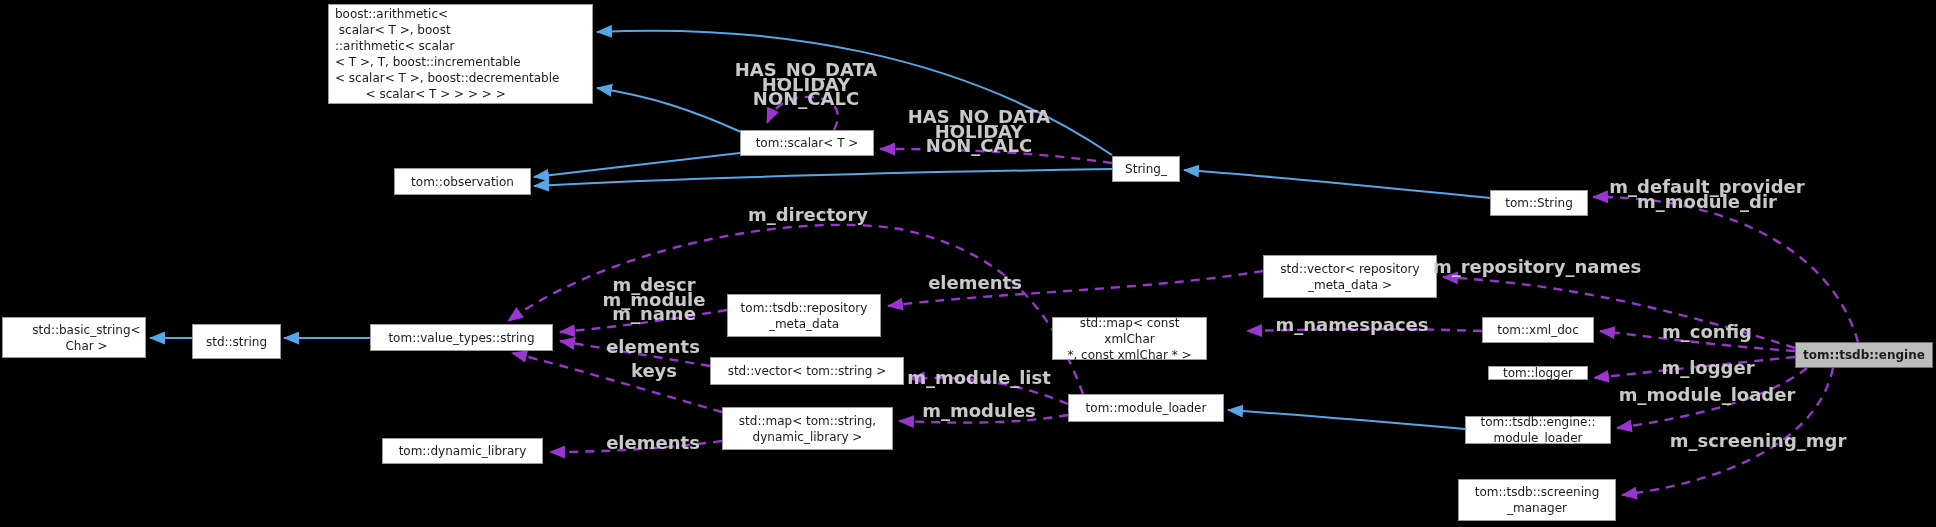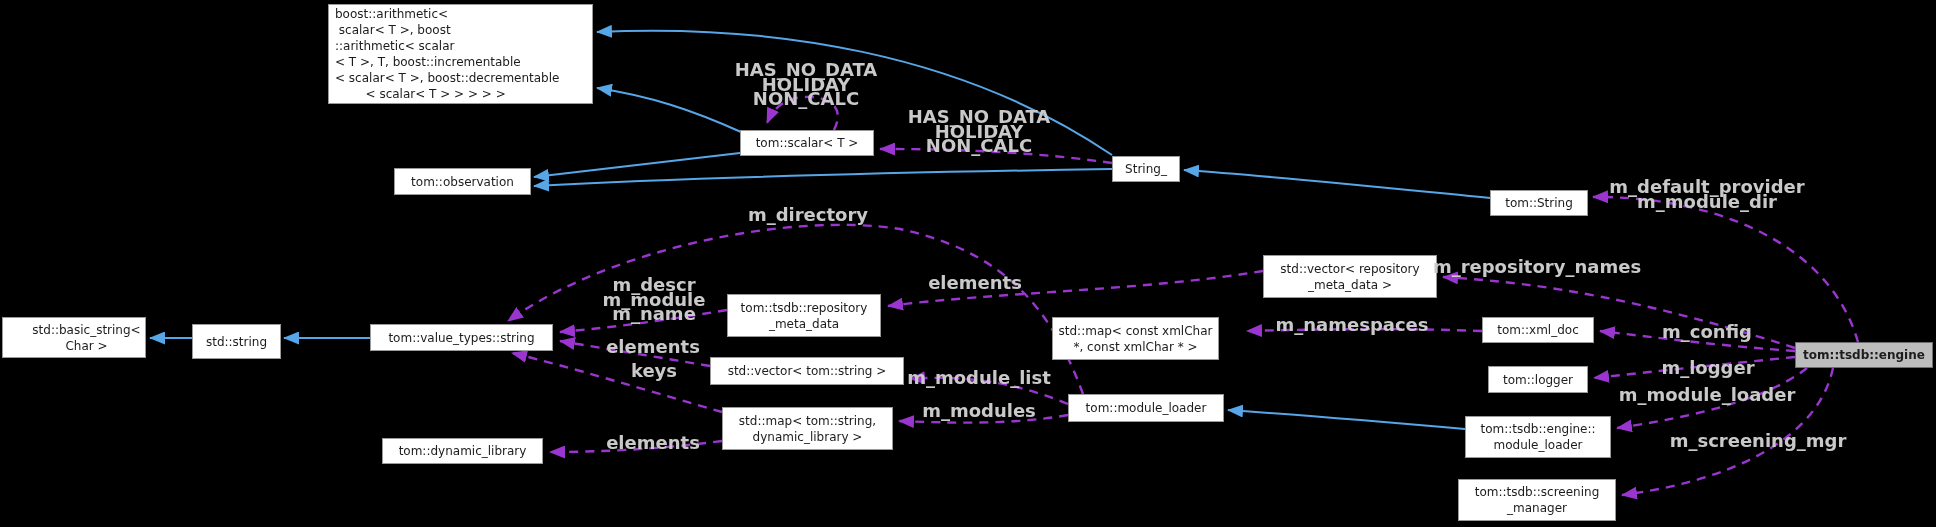"std::map< const xmlChar" div.node { width: 167px -> 155px }
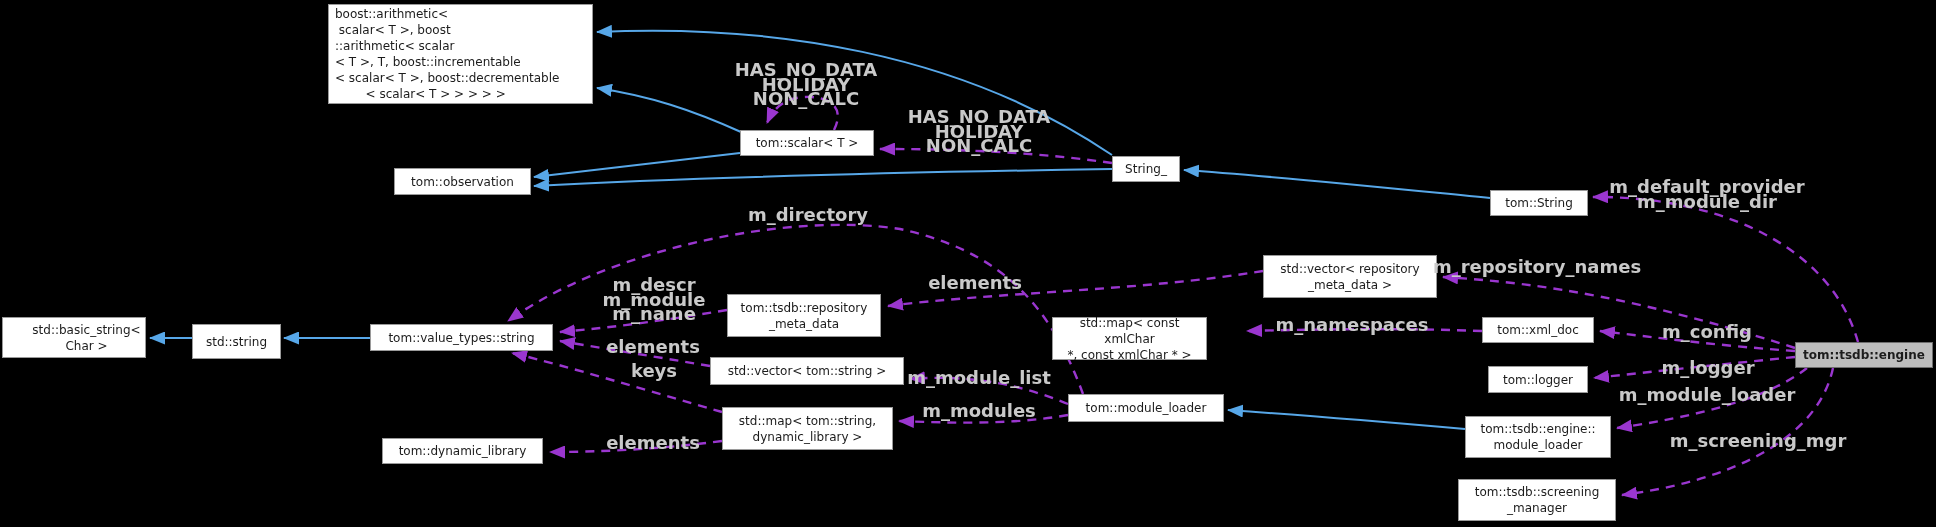"tom::logger" div.node { height: 27px -> 14px }
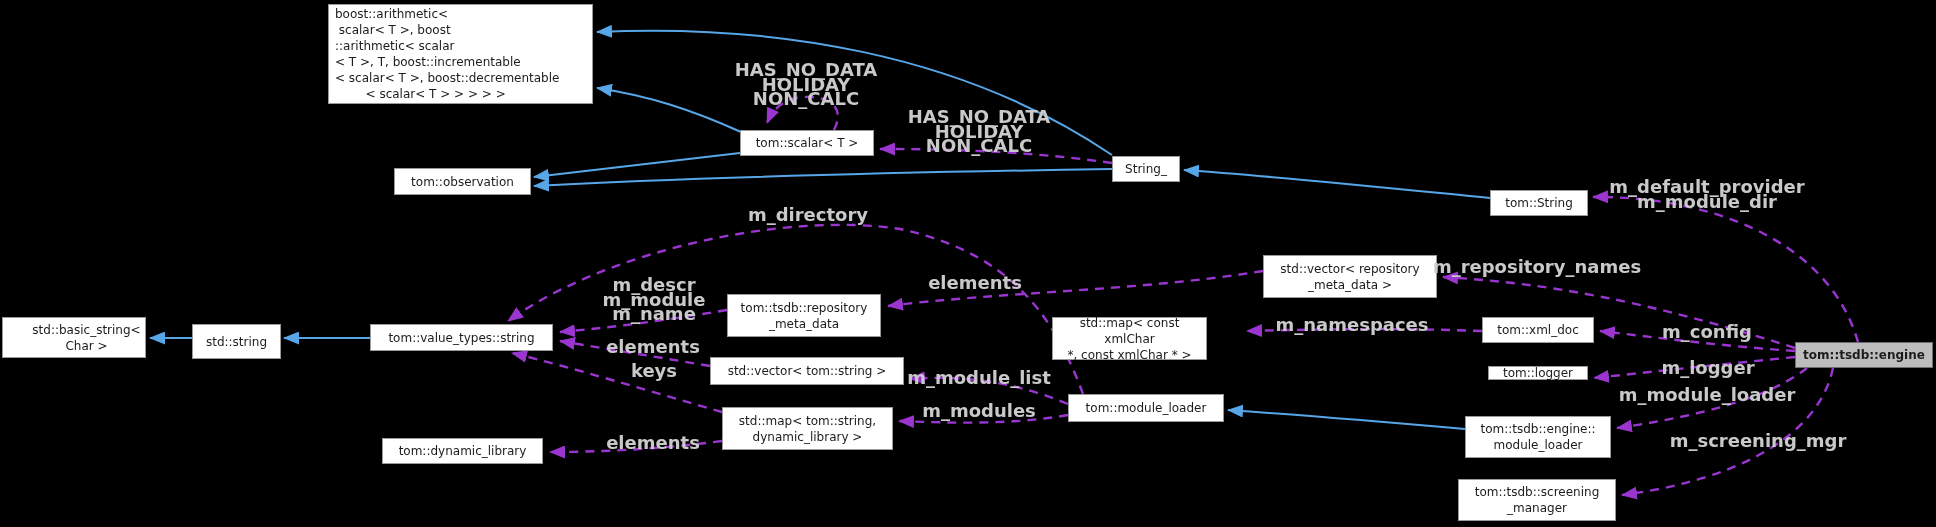"tom::tsdb::engine::" div.node { height: 42px -> 28px }
